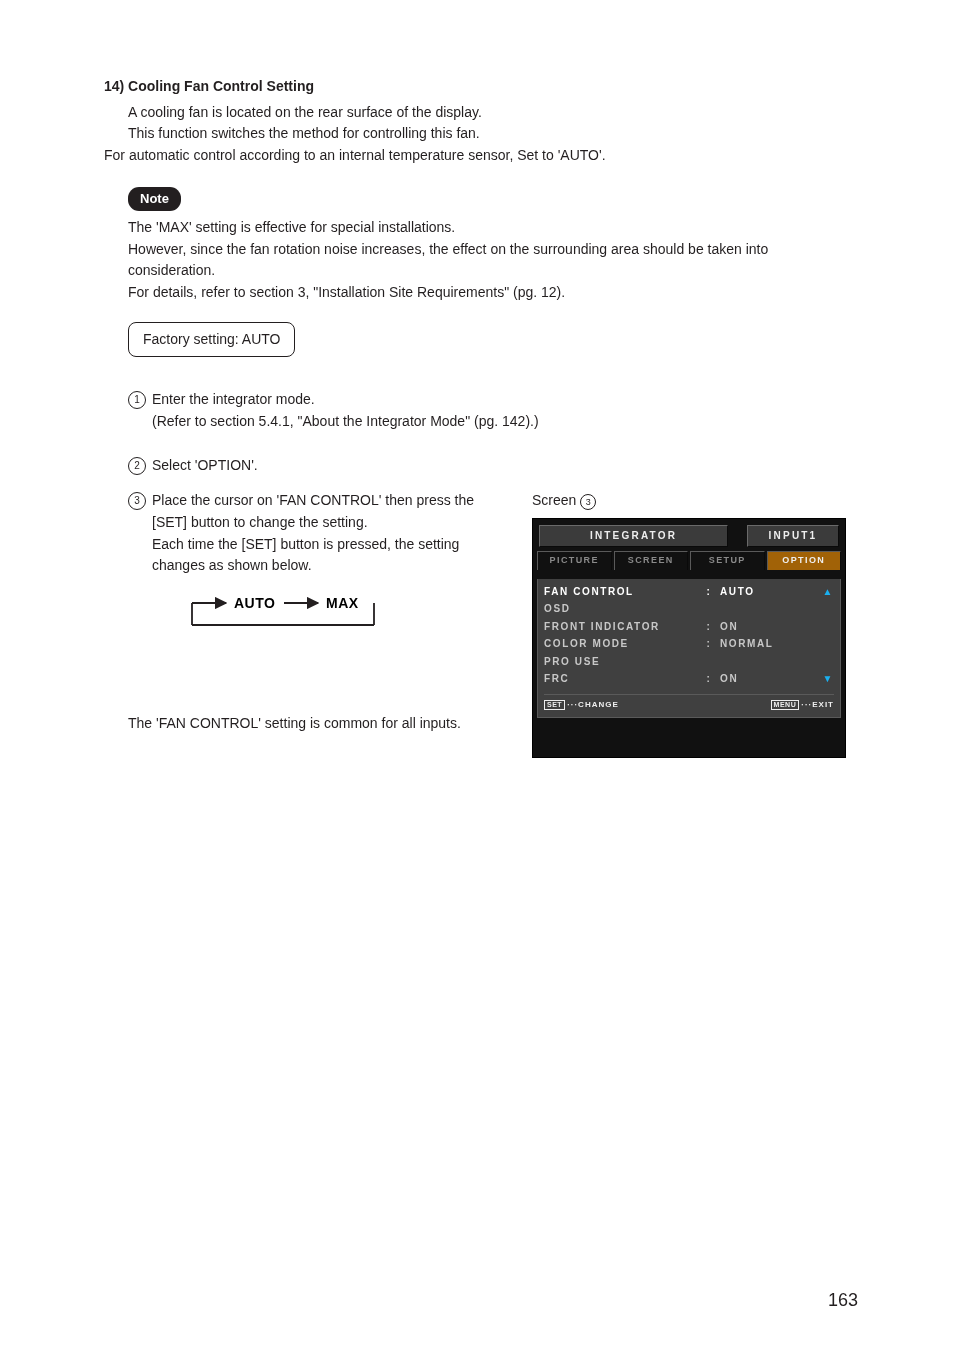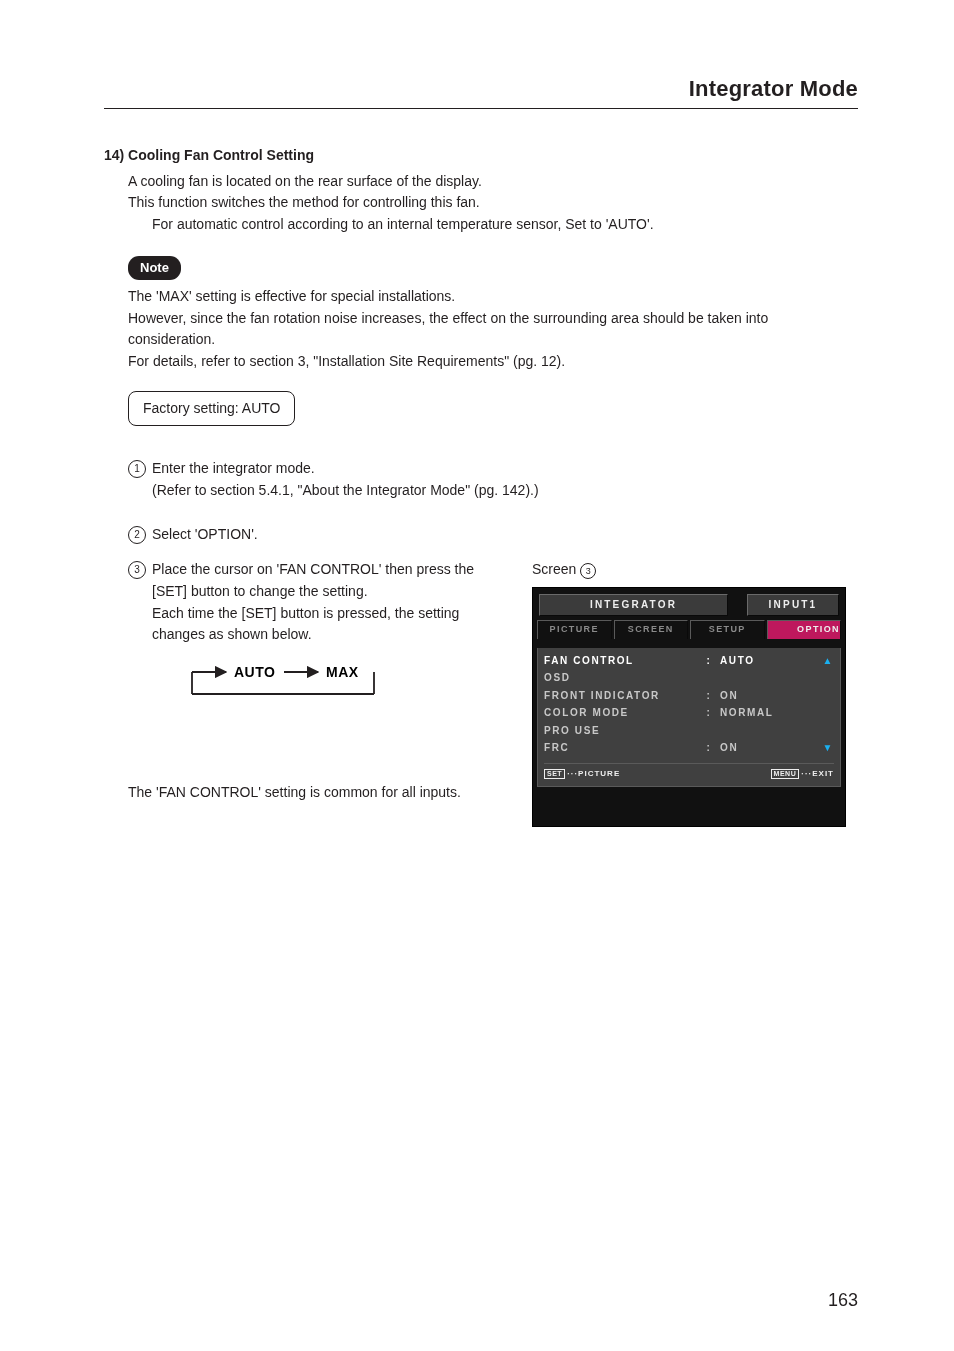"Integrator Mode" div.section-title { html: <div>Integrator Mode</div> -> none }
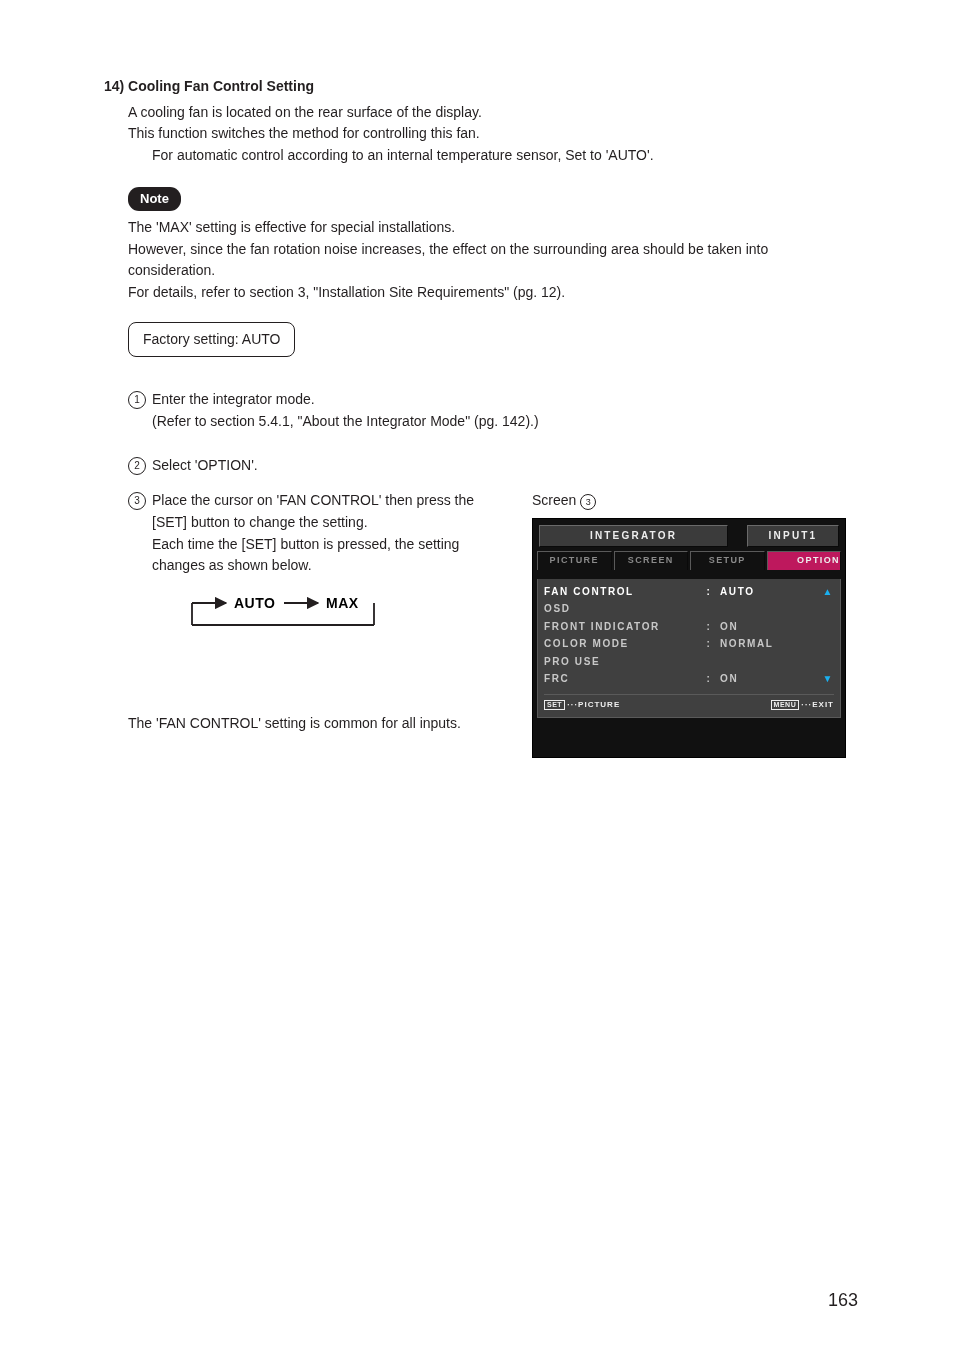"For automatic control according to" .indent-2 { margin-left: 48px -> none }
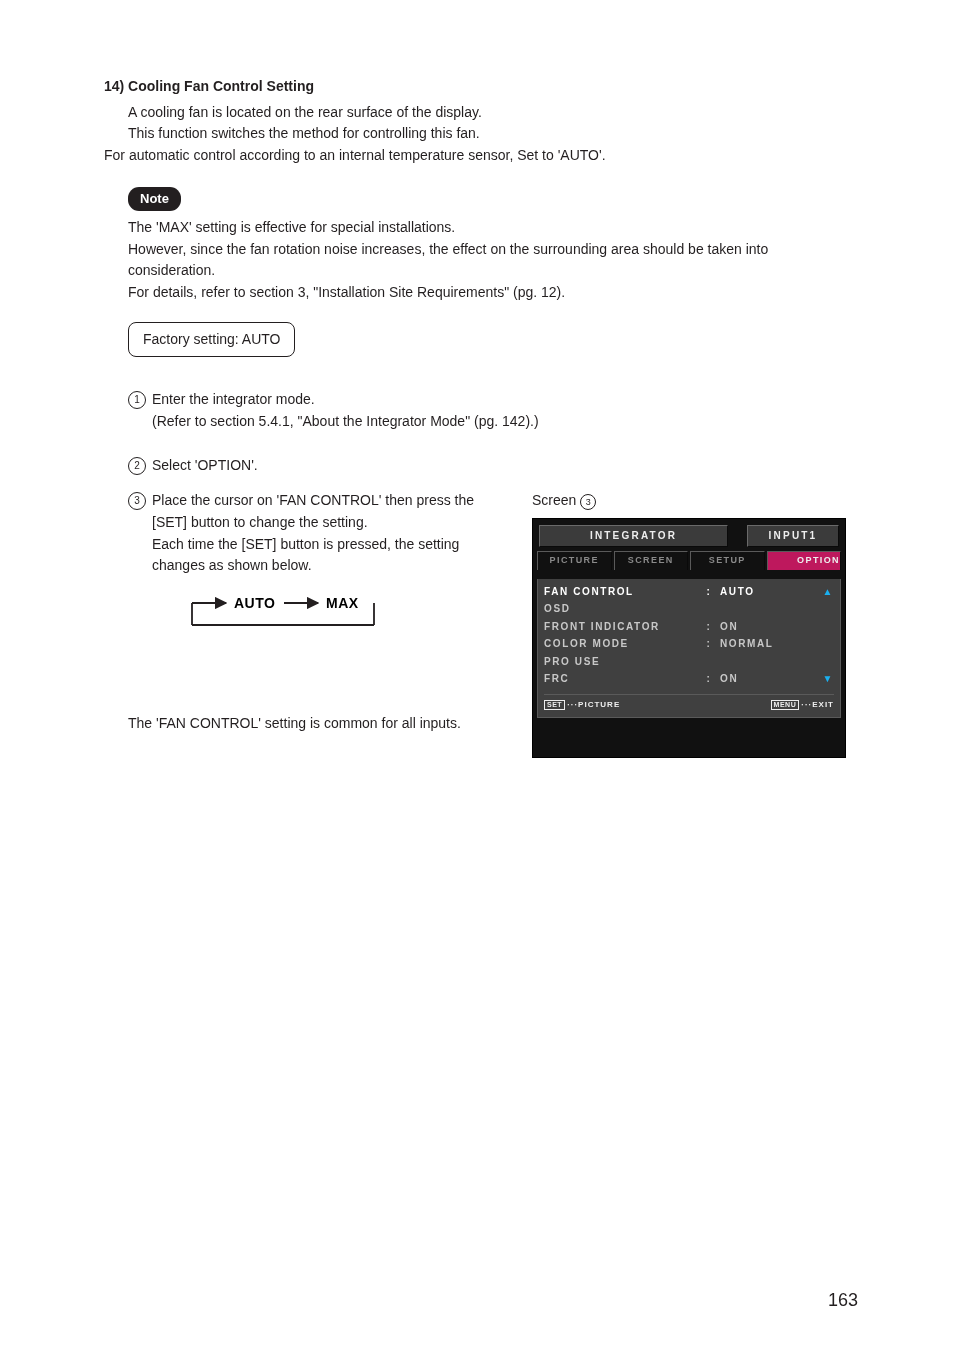"OPTION" .osd-tab.active { background: #be185d -> #a16207; text-align: right -> none }
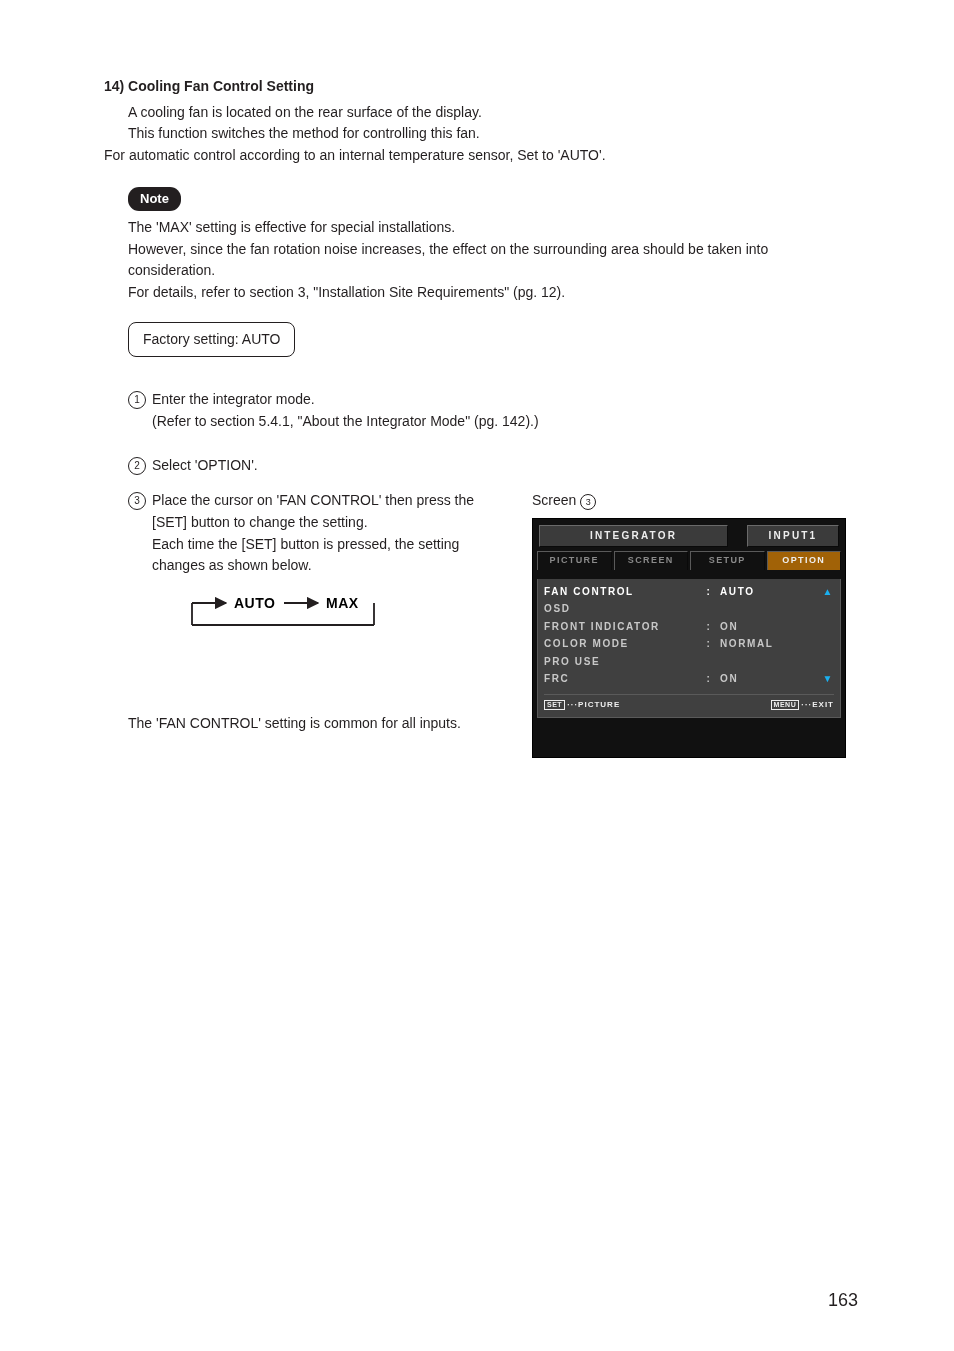"···PICTURE" span { text: PICTURE -> CHANGE }
